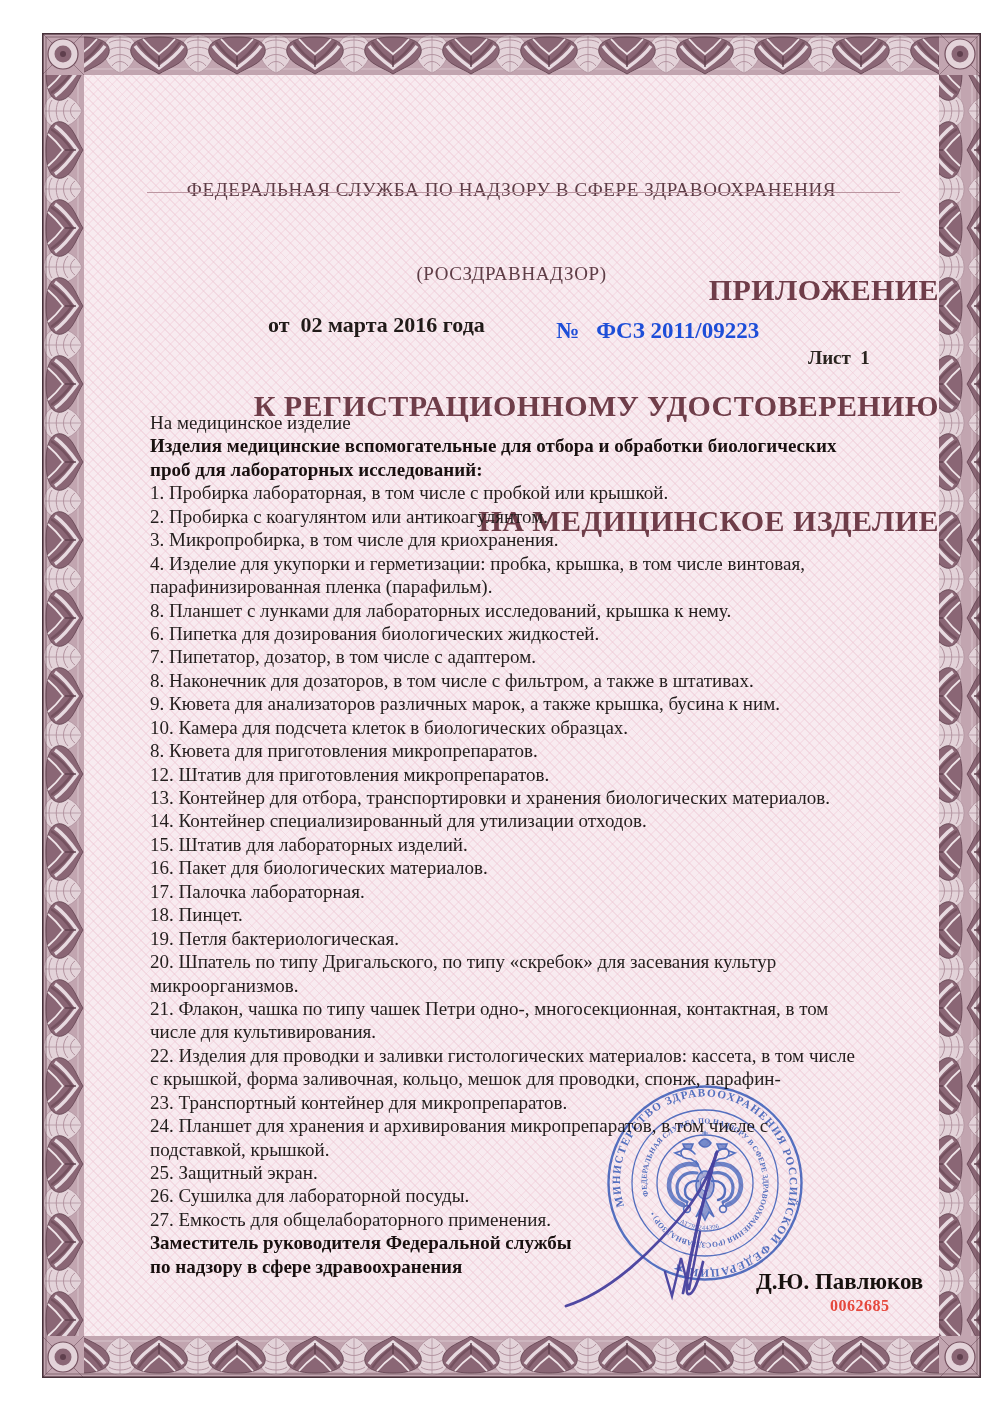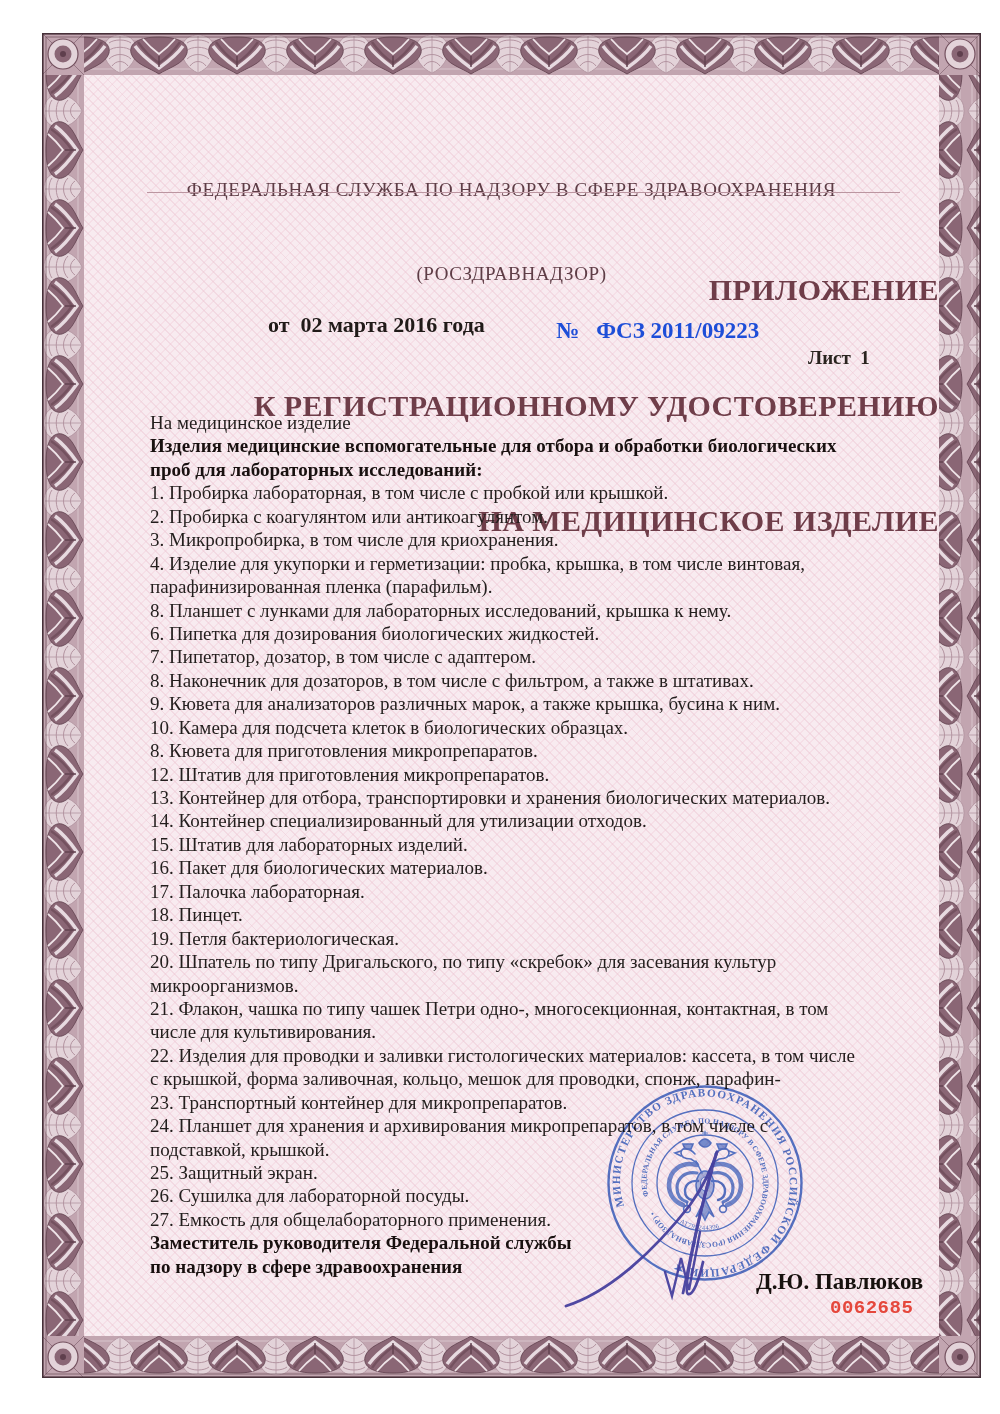"0062685" .serial { font-family: Liberation Mono, monospace -> Liberation Serif, serif; font-size: 19px -> 16px }
